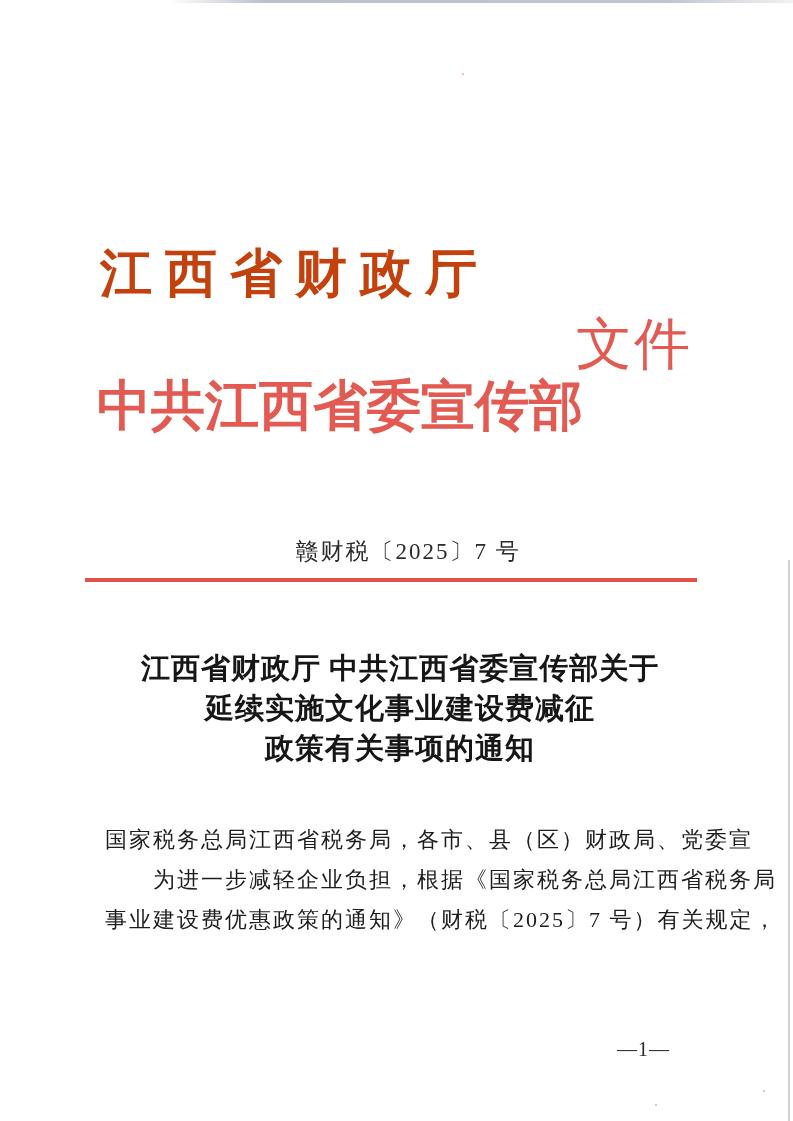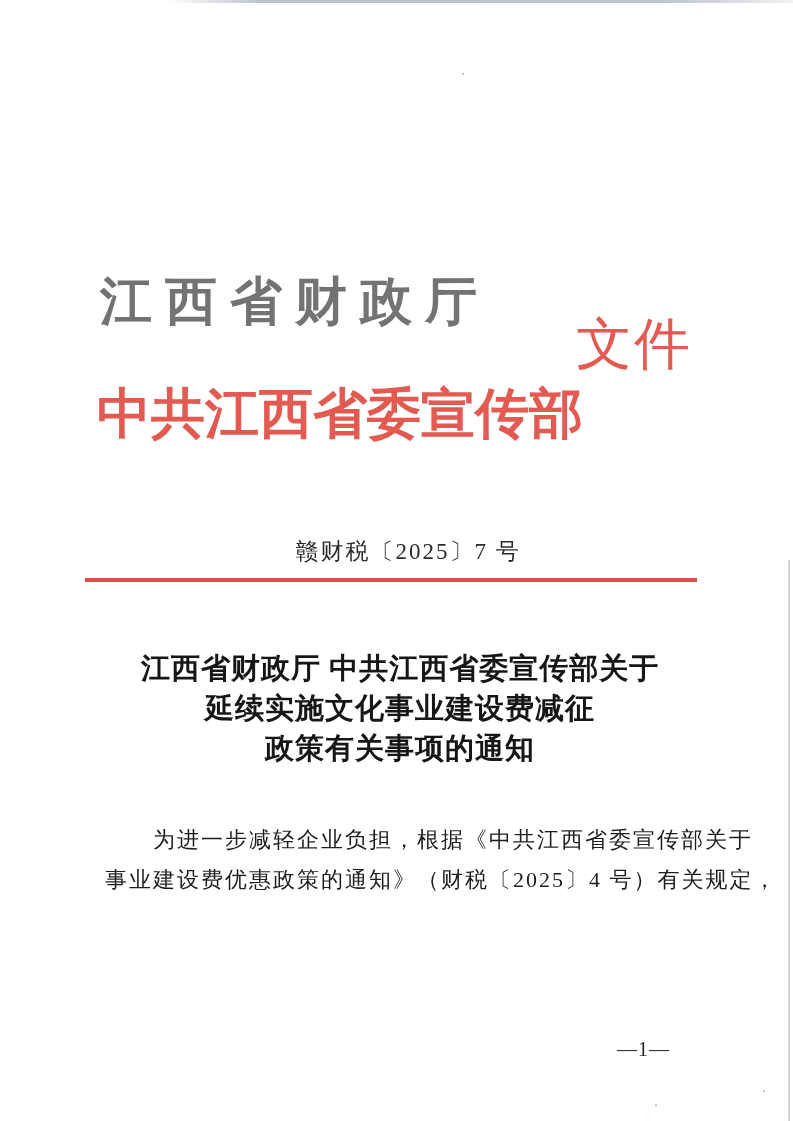"江西省财政厅" .lh-org1 { color: #737373 -> #c2410c; margin-top: 28px -> none }
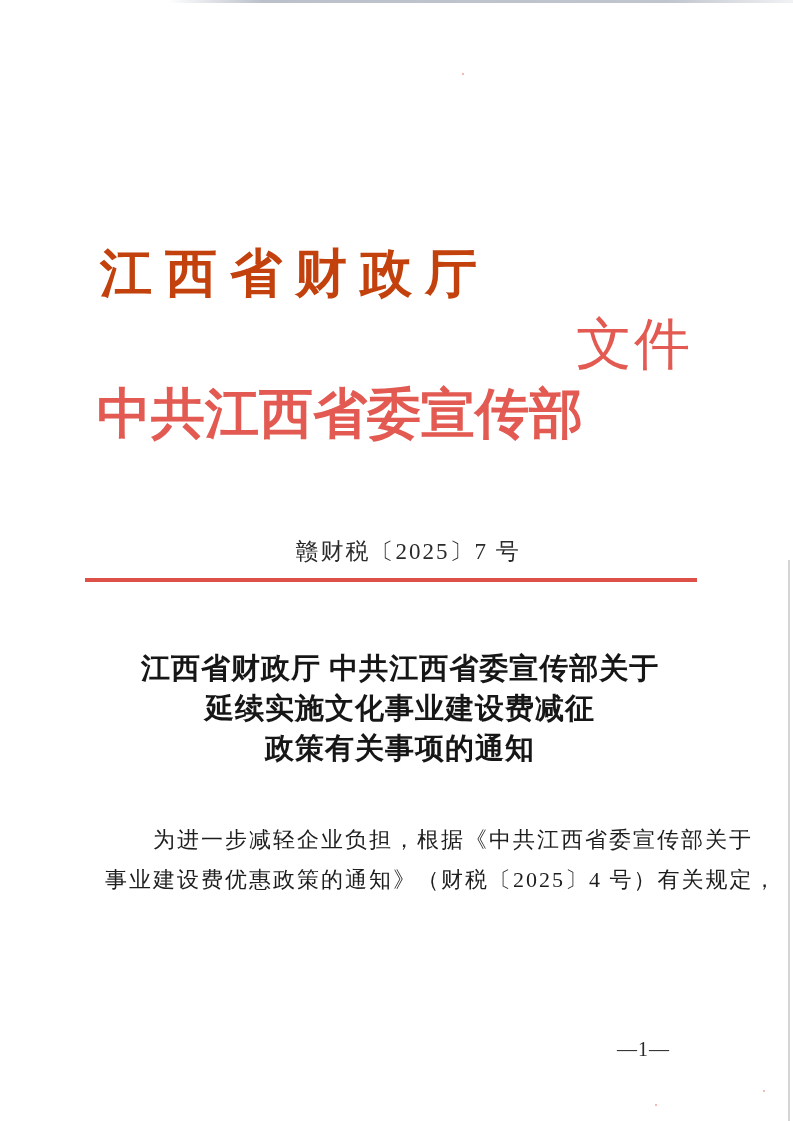"中共江西省委宣传部" .lh-org2 { top: 382px -> 374px }
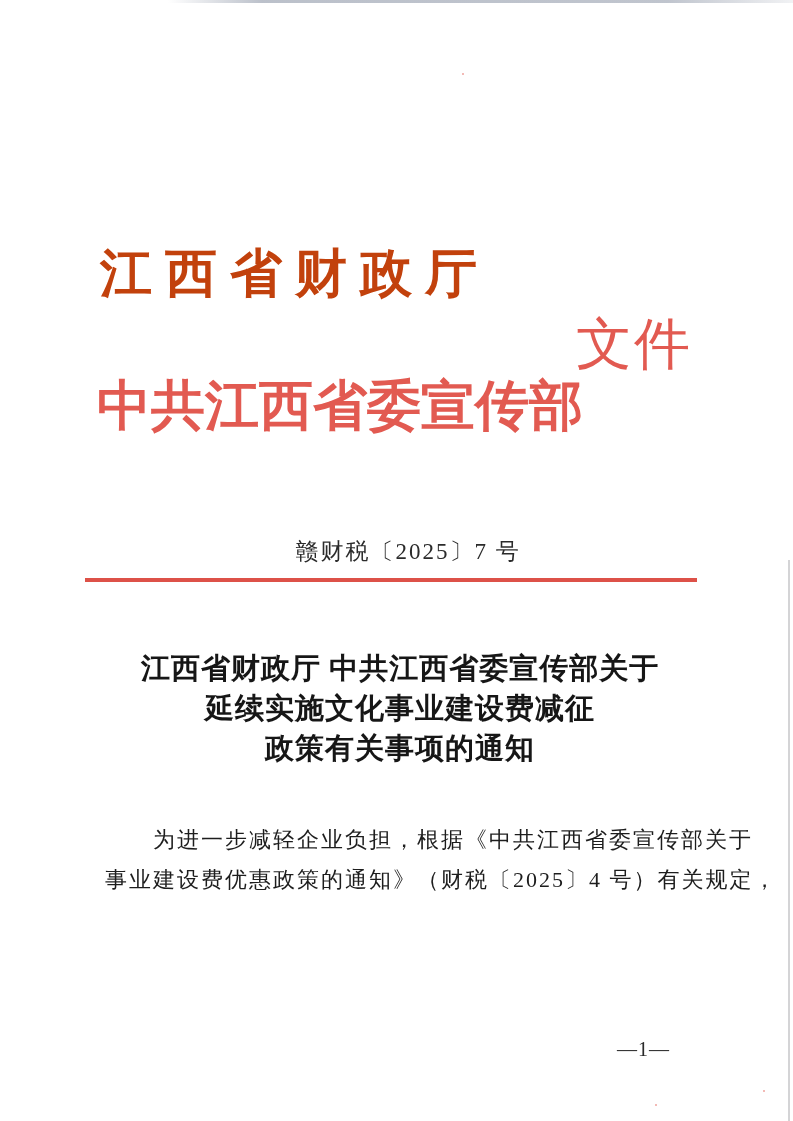"国家税务总局江西省税务局，各市、县（区）财政局、党委宣" div.body-line { html: none -> <div>国家税务总局江西省税务局，各市、县（区）财政局、党委宣</div> }
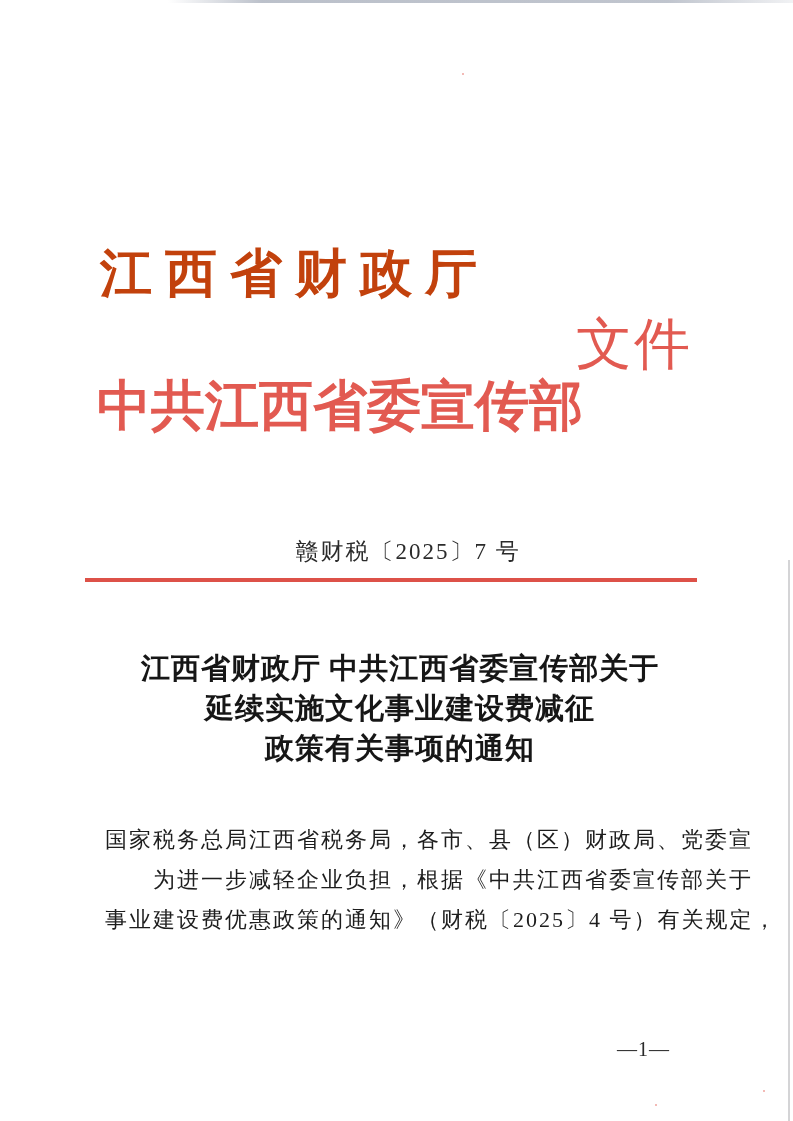"为进一步减轻企业负担，根据《中共江西省委宣传部关于" div.body-line { text: 中共江西省委宣传部关于 -> 国家税务总局江西省税务局 }
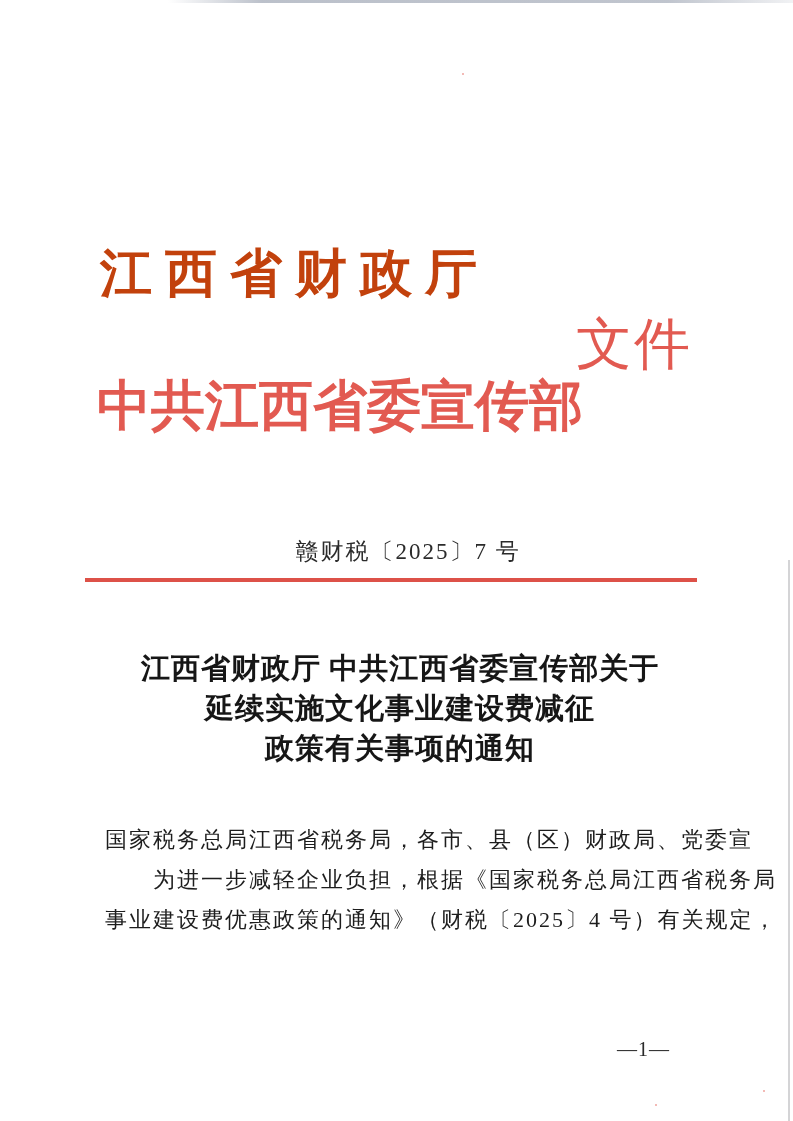"事业建设费优惠政策的通知》（财税〔2025〕4 号）有关规定，" div.body-line { text: 4 -> 7 }
